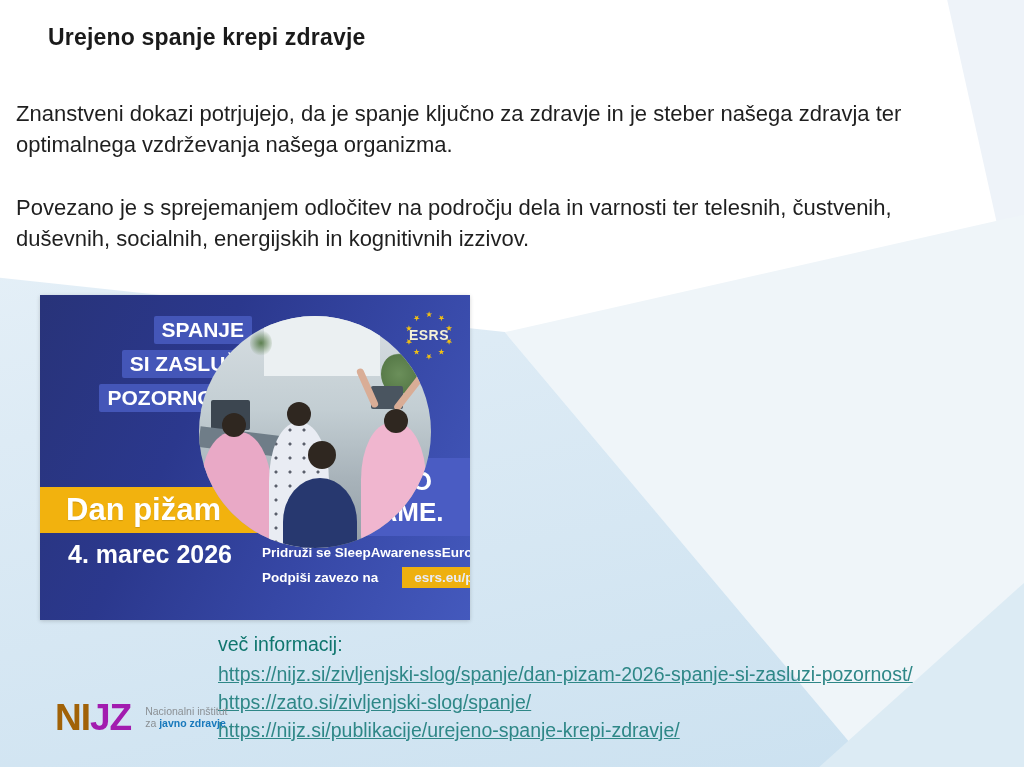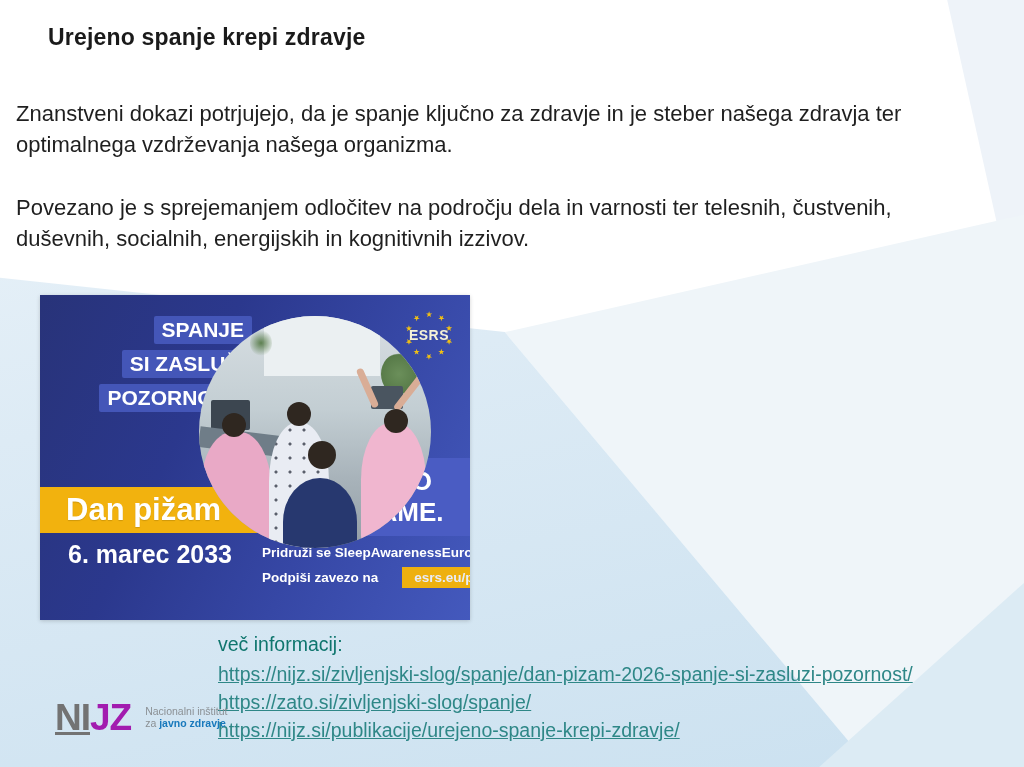"6. marec 2033" div.event-date { text: 6. marec 2033 -> 4. marec 2026 }
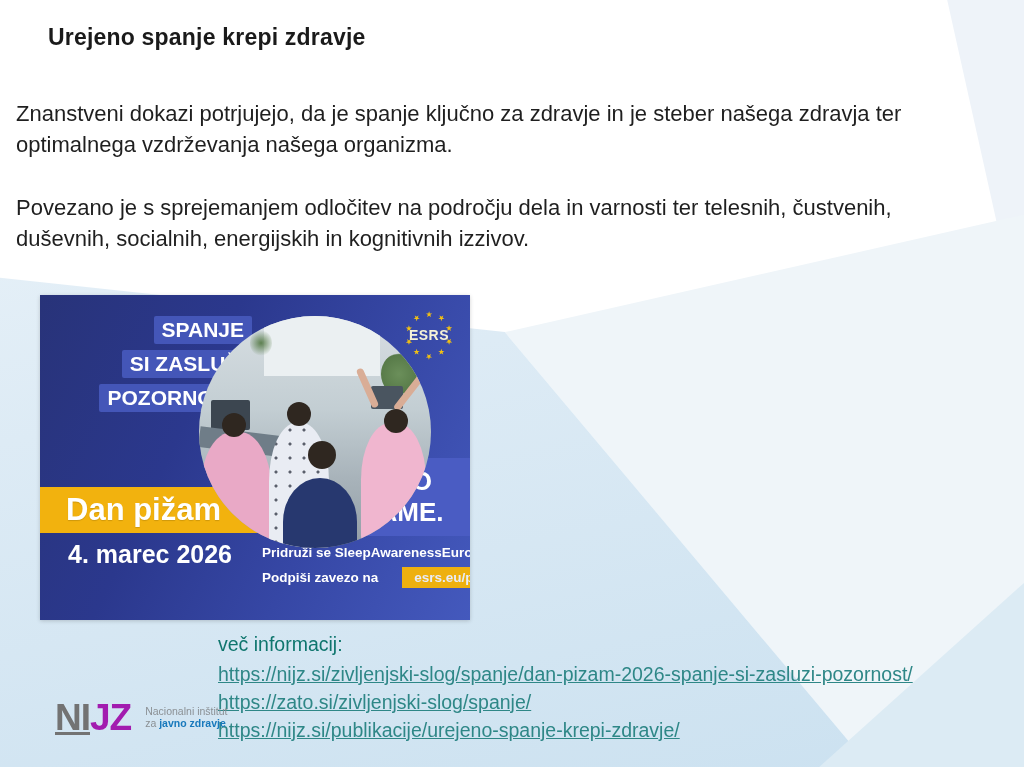"NI" .nijz-ni { color: #737373 -> #a16207; text-decoration: underline -> none }
